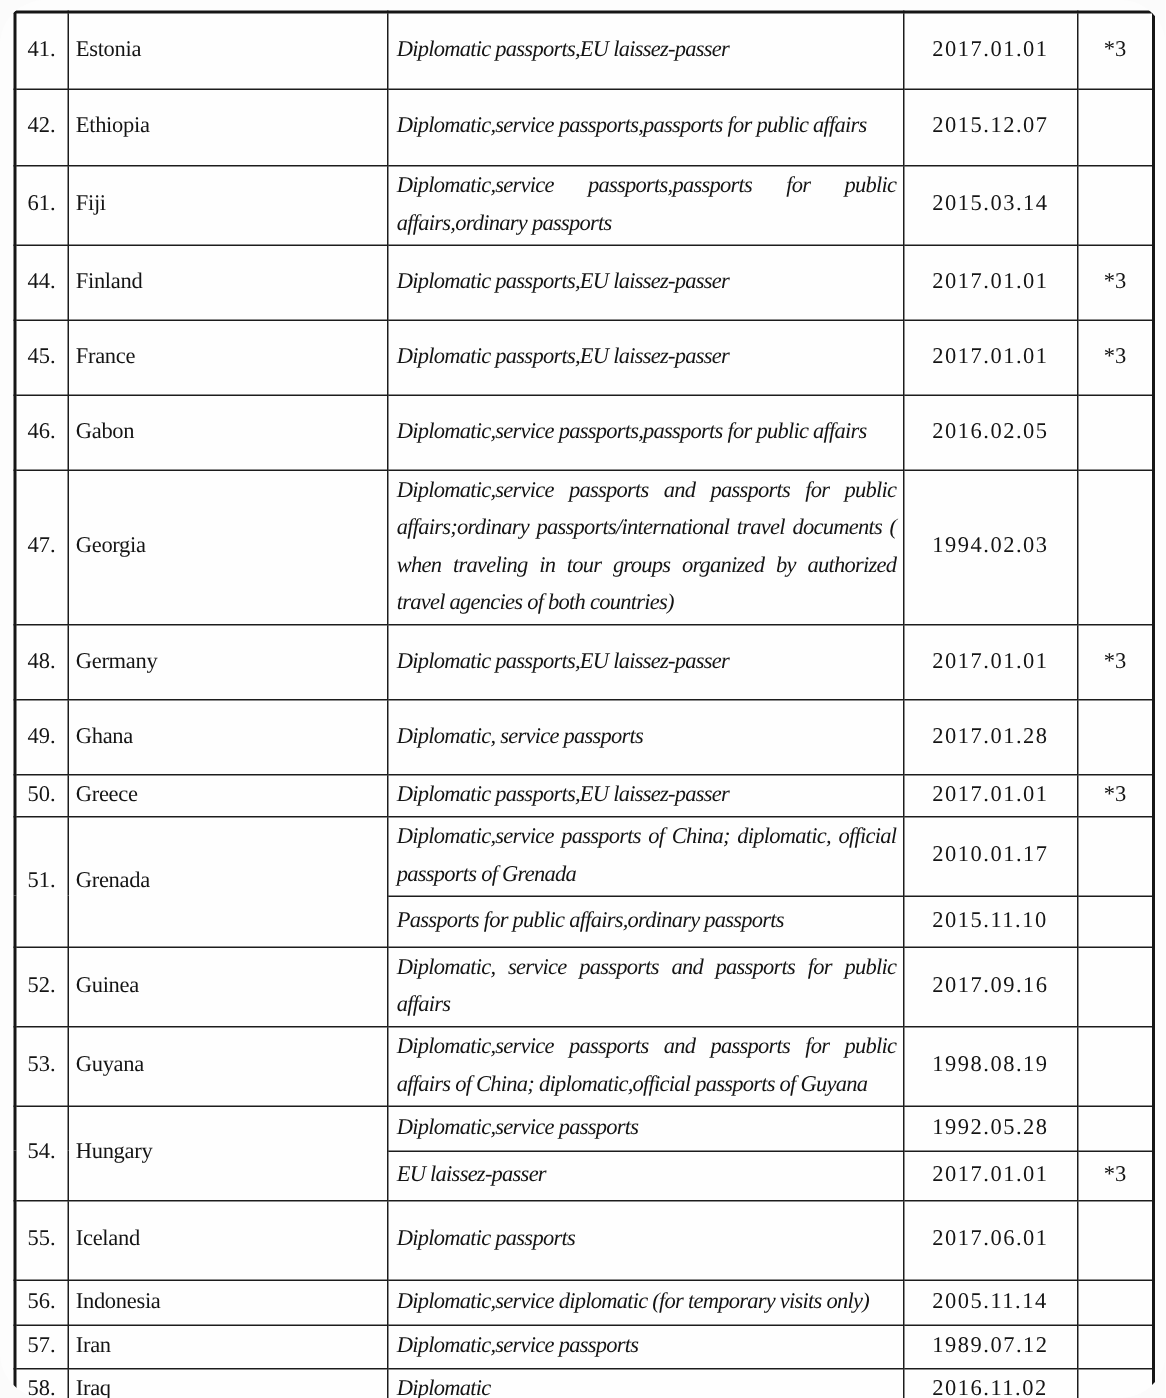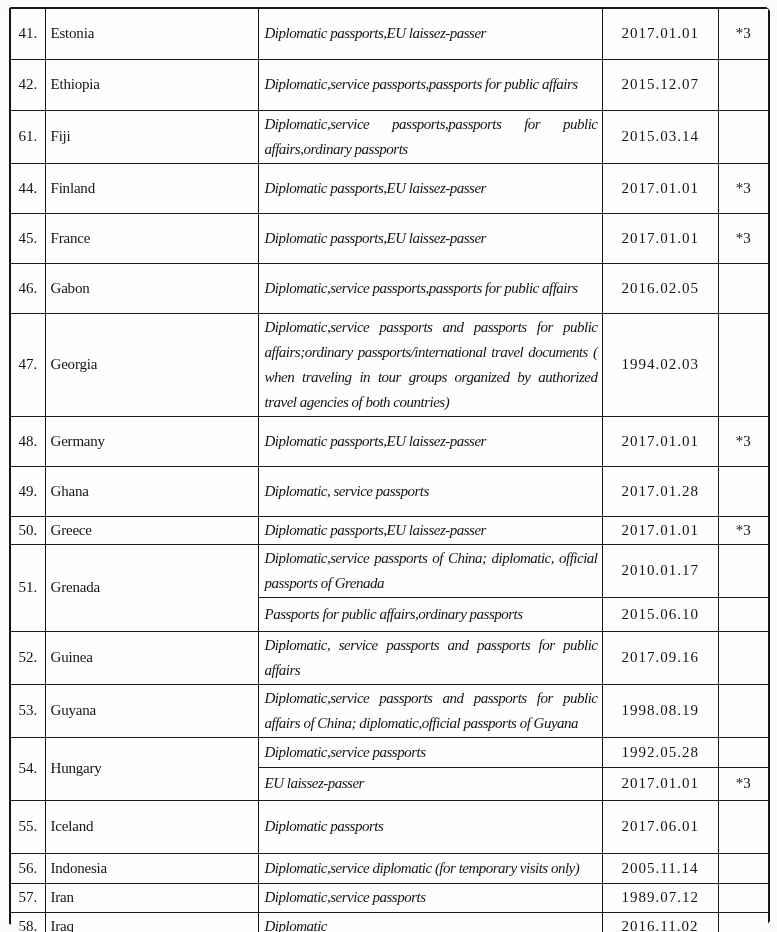"2015.06.10" td.date { text: 2015.06.10 -> 2015.11.10 }
